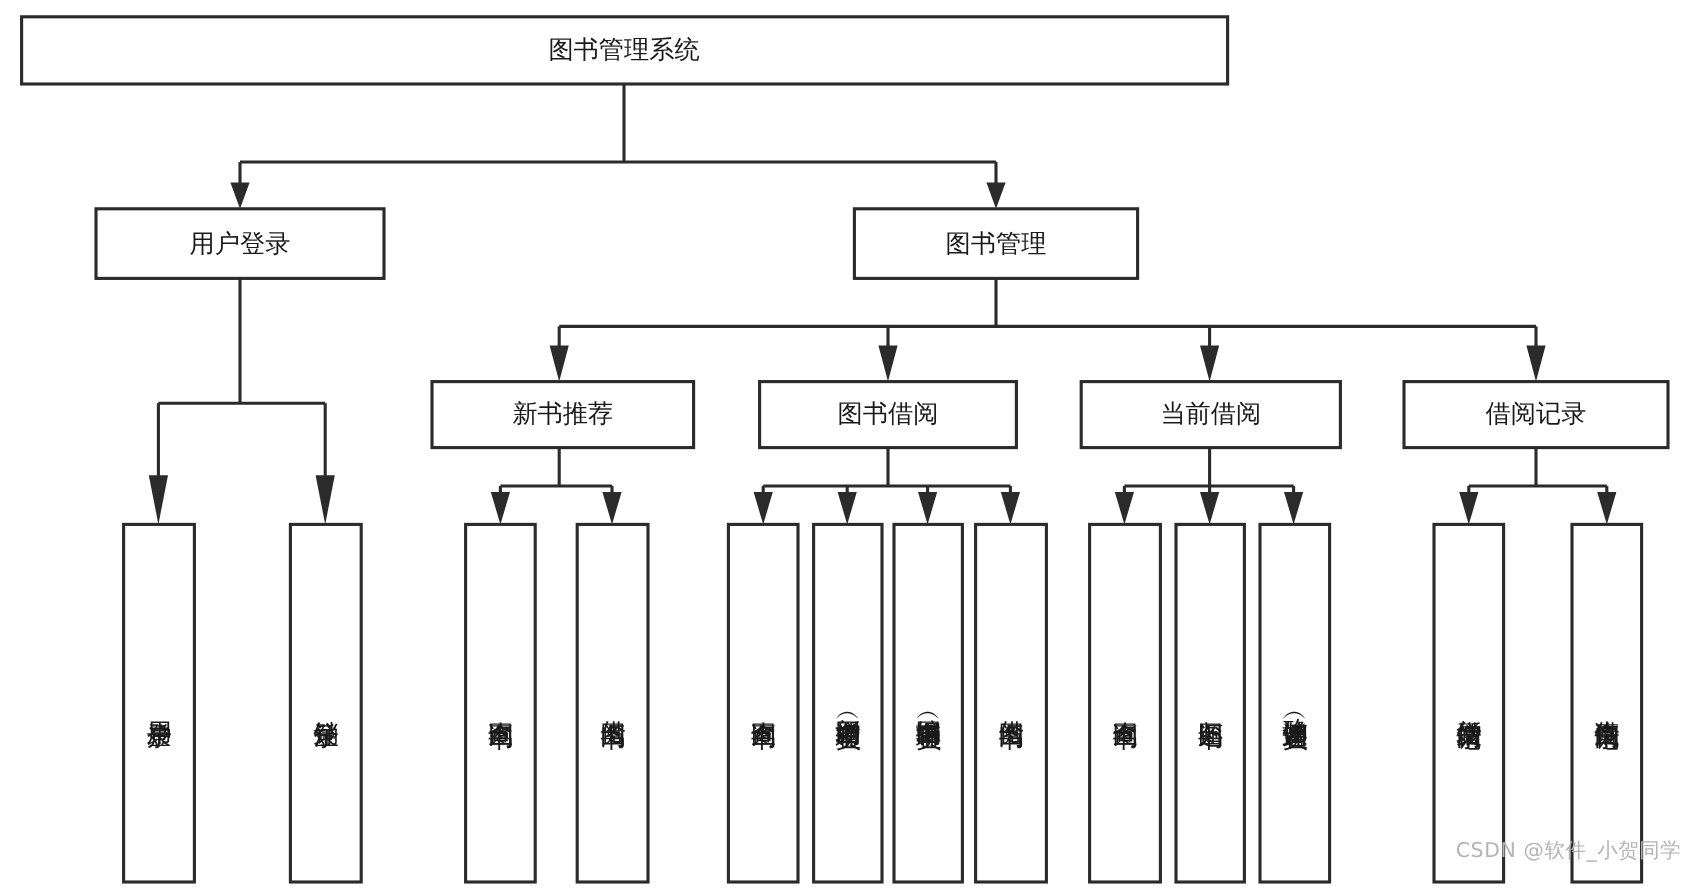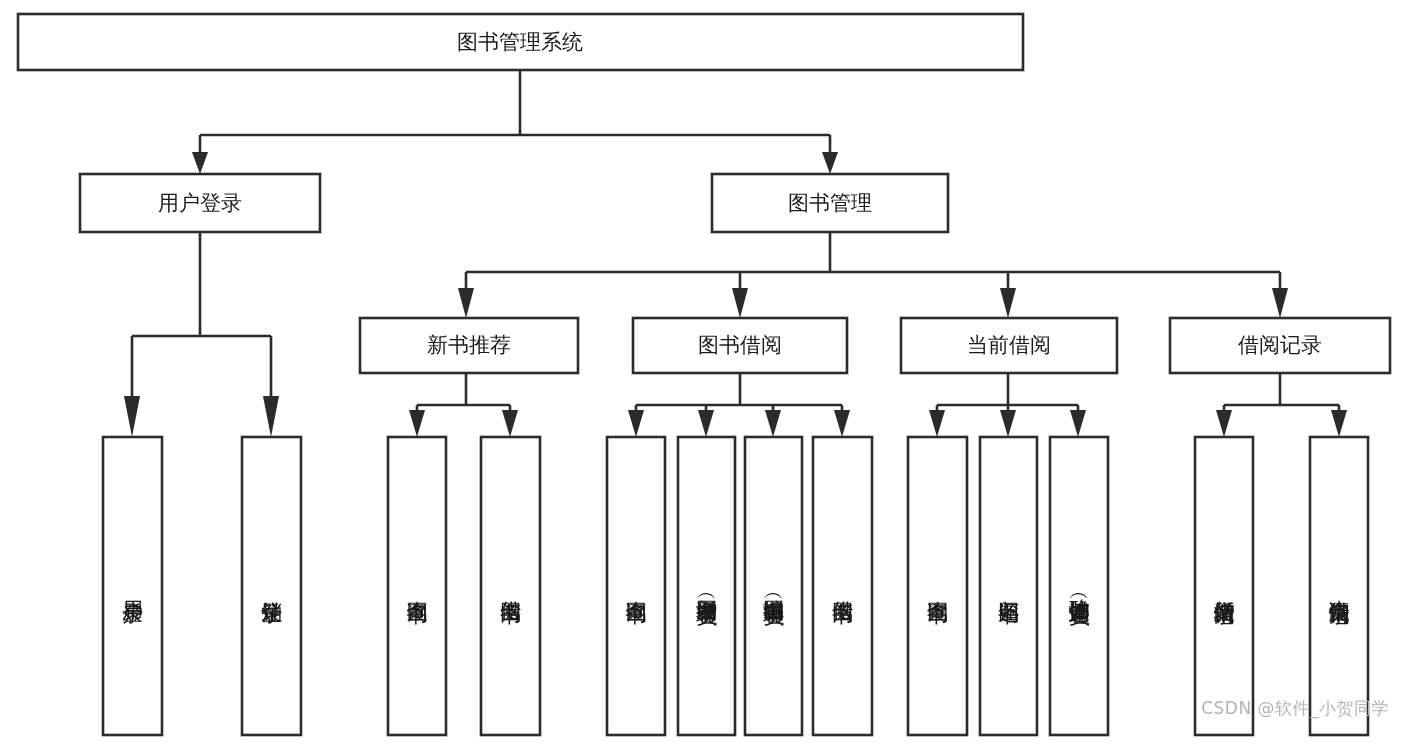"CSDN @软件_小贺同学" .watermark { right: 16px -> 4px }
